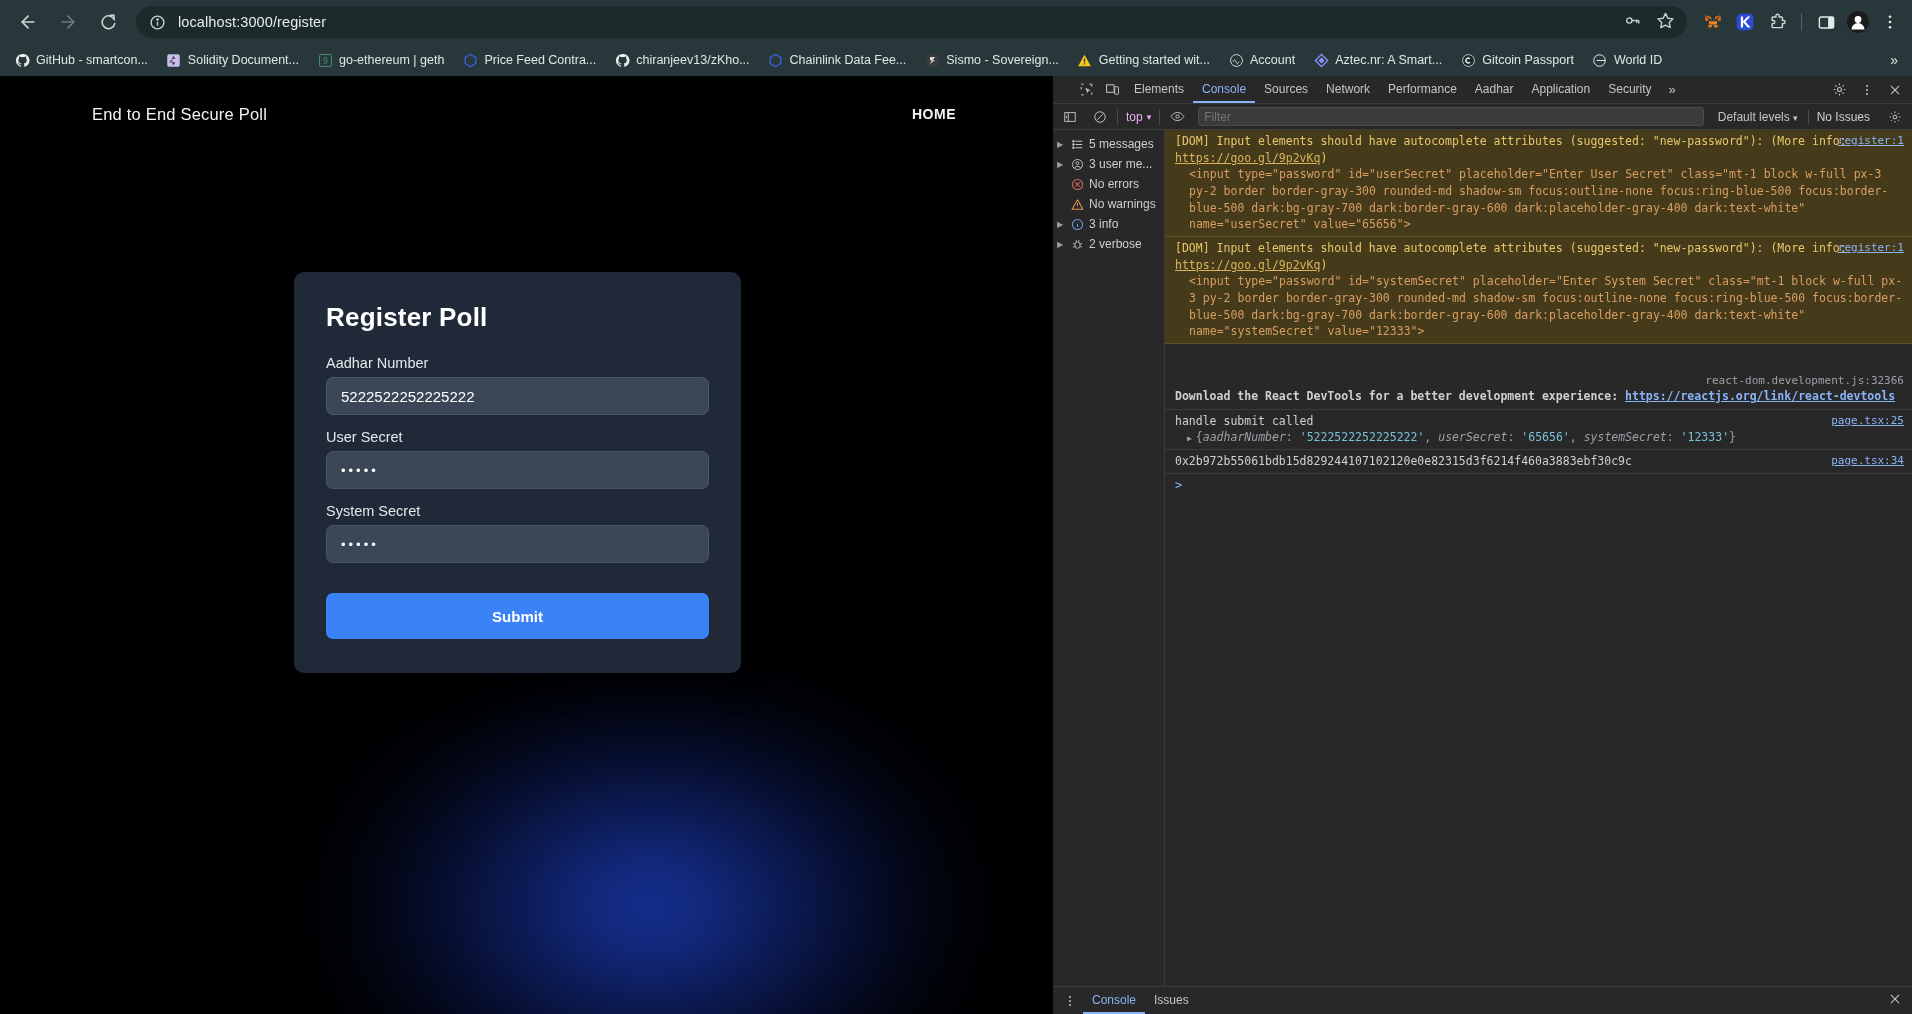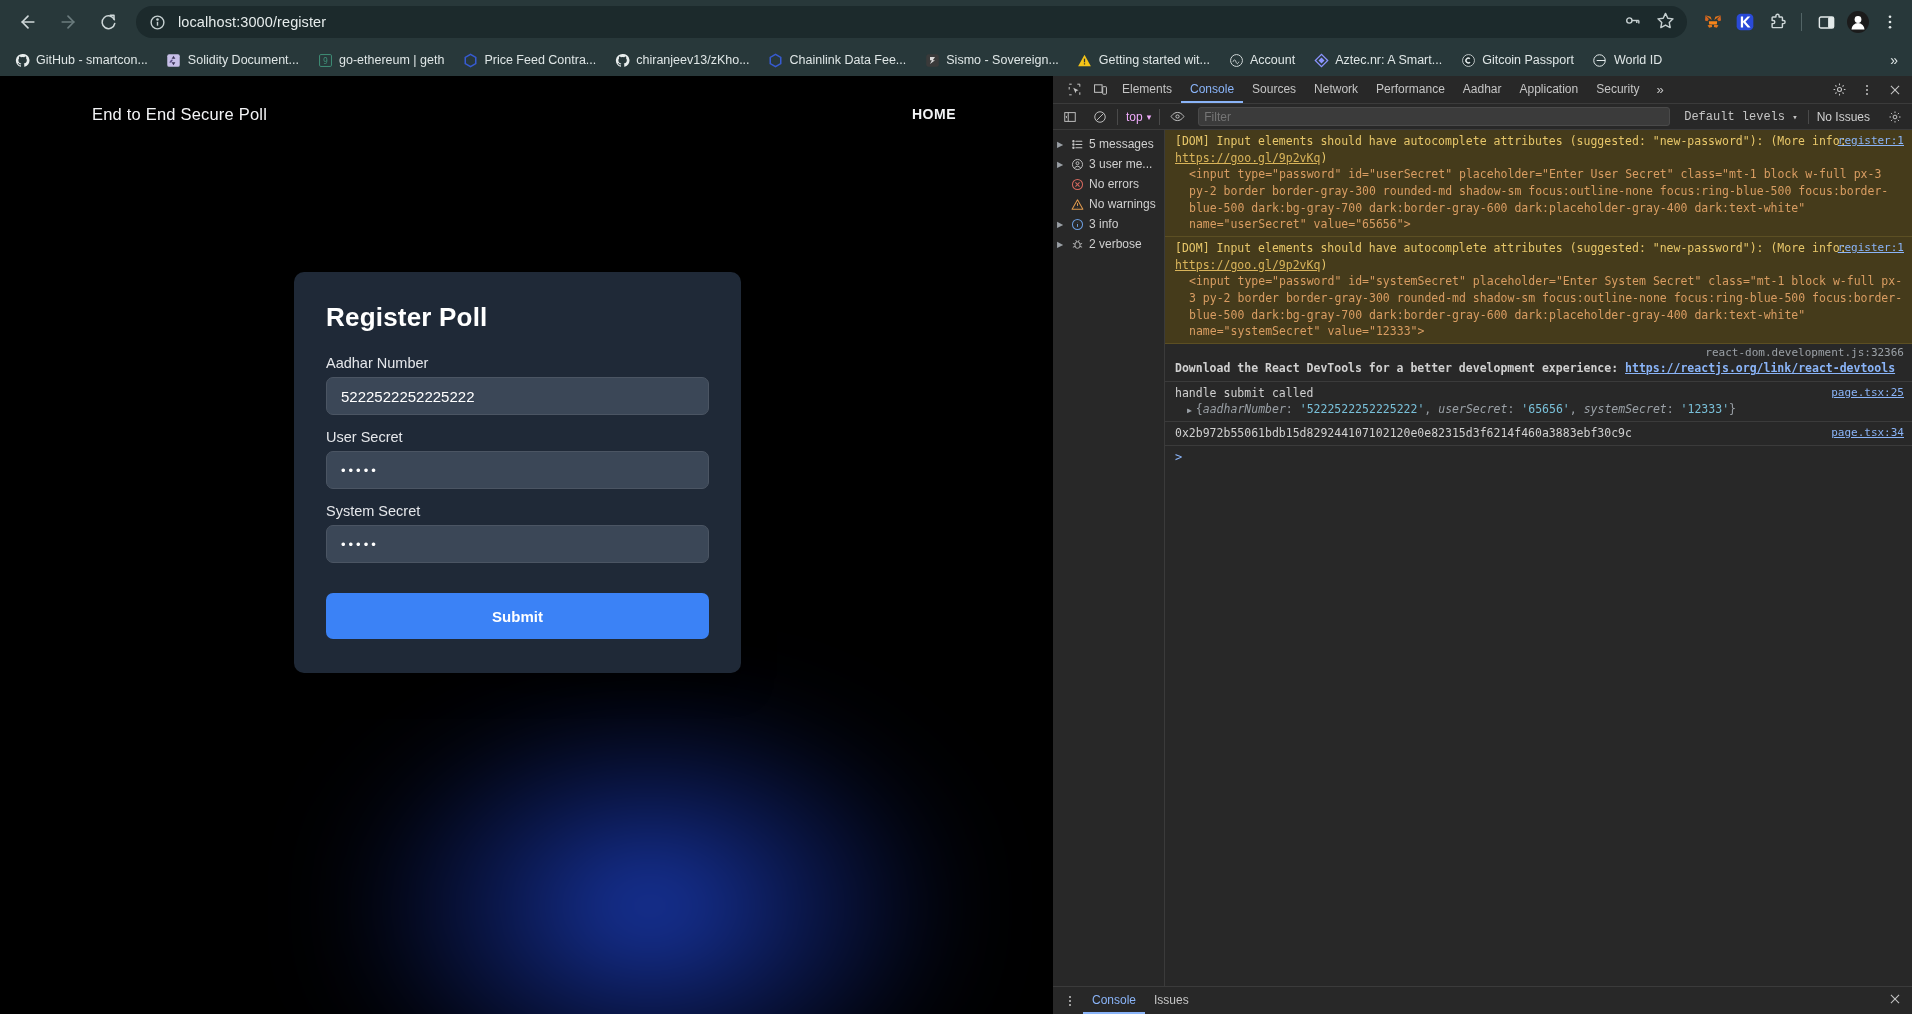"Elements" #dt-tabbar { padding-left: 8px -> 20px }
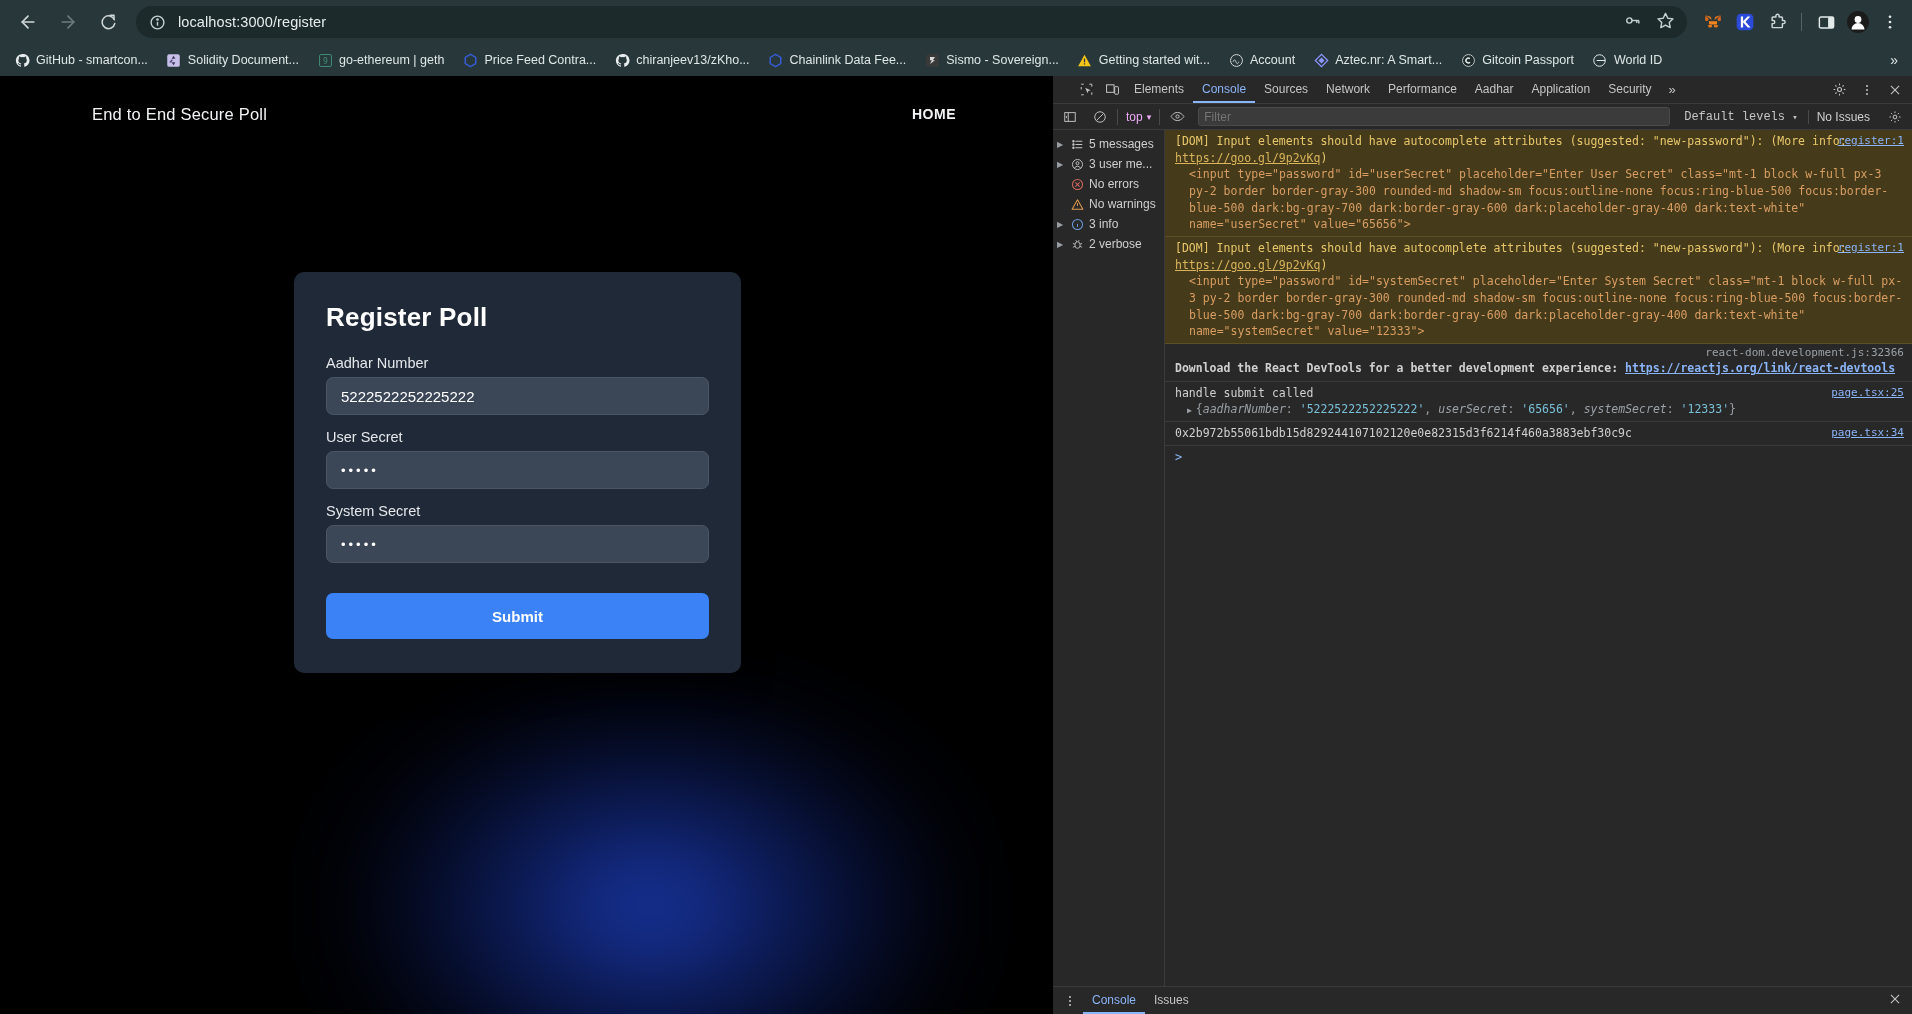"Default levels ▾" #levels-select { font-family: Liberation Mono, monospace -> none }
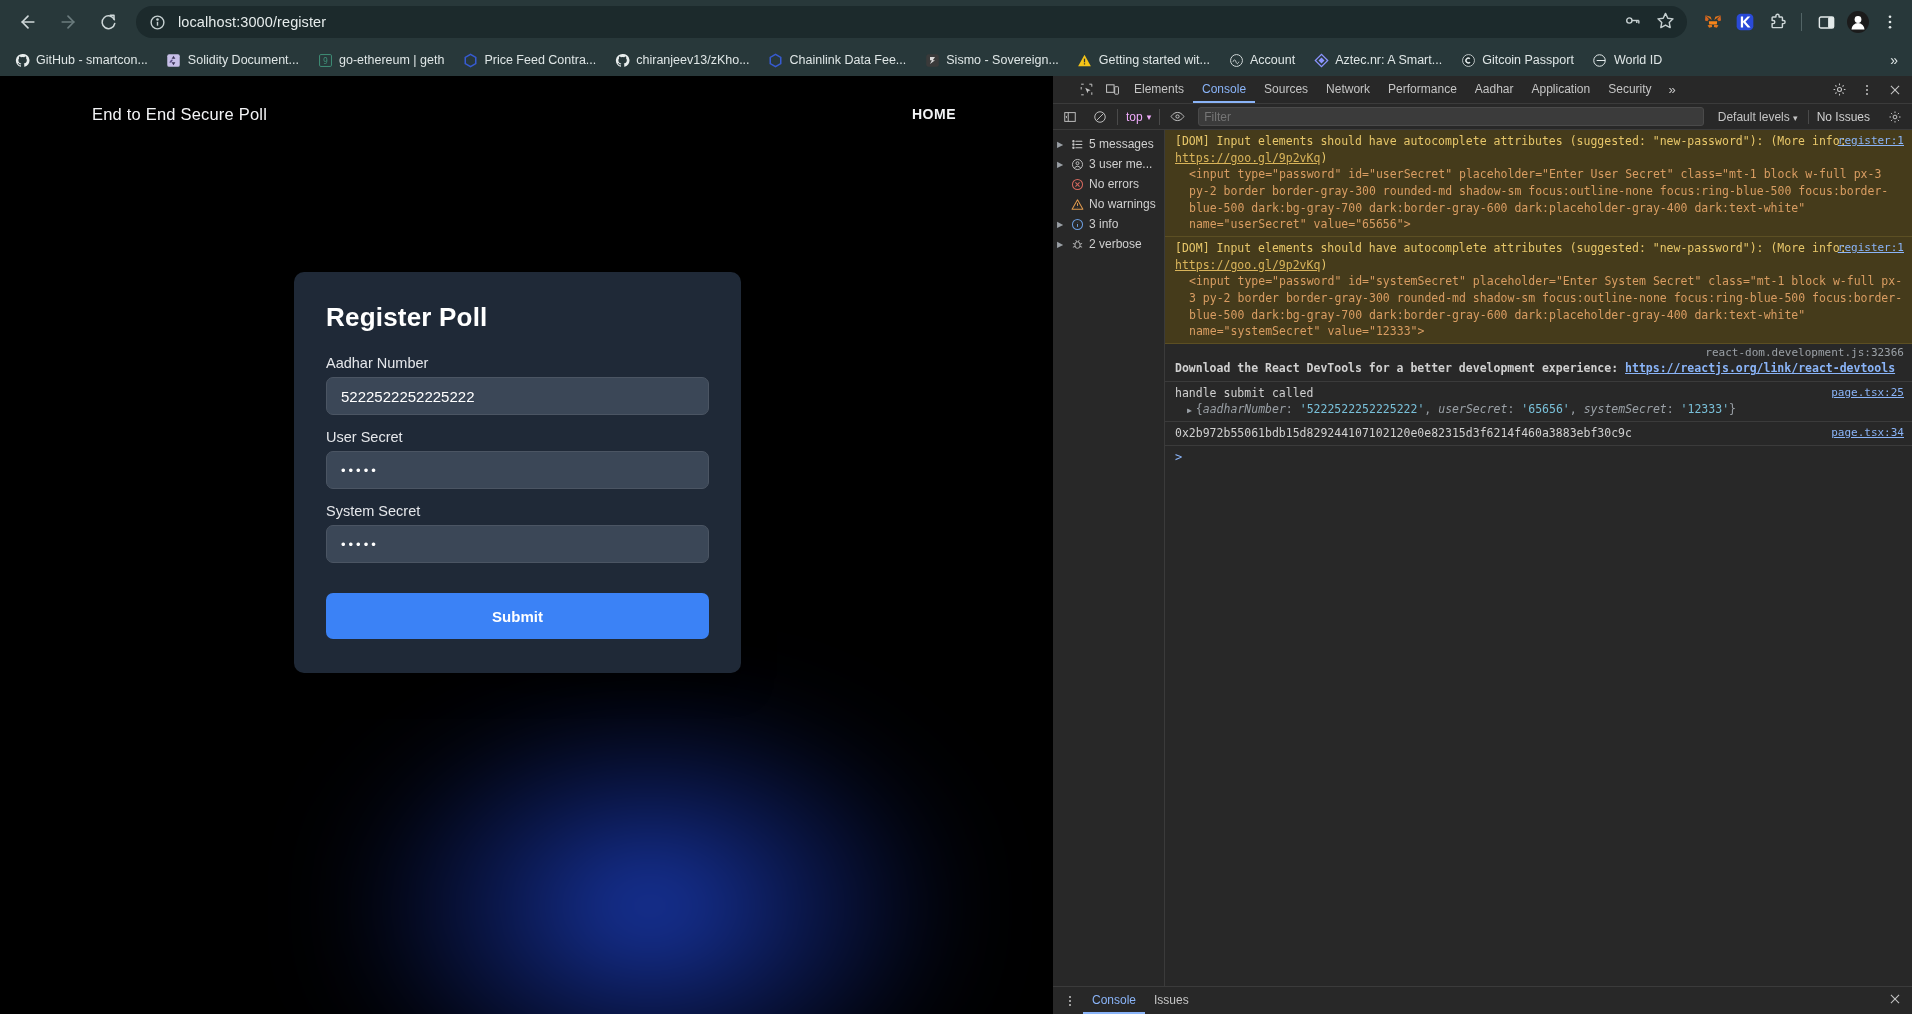"react-dom.development.js:32366" .react-src { margin-top: none -> 28px }
